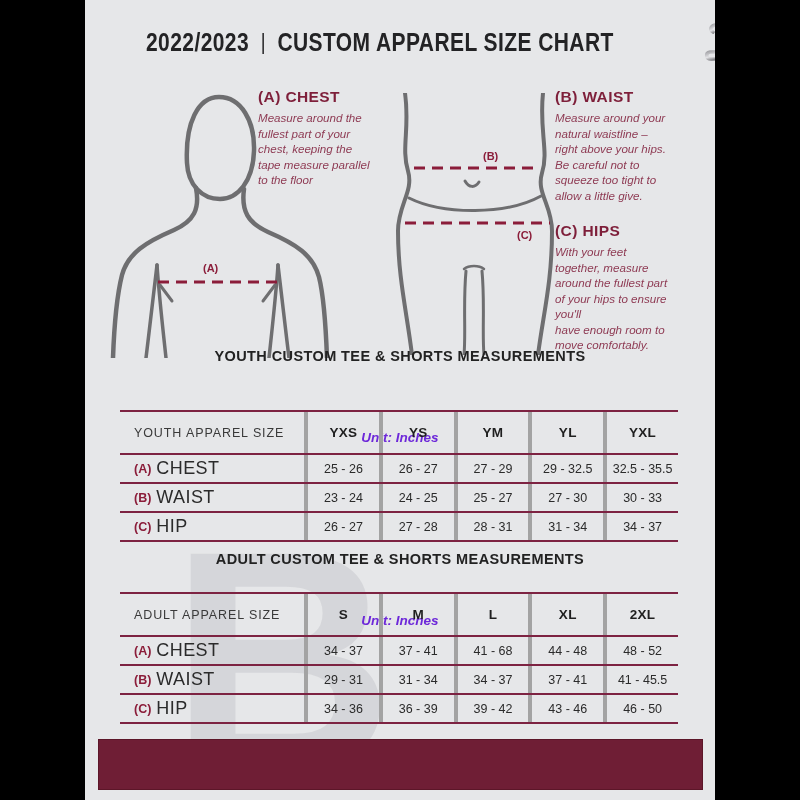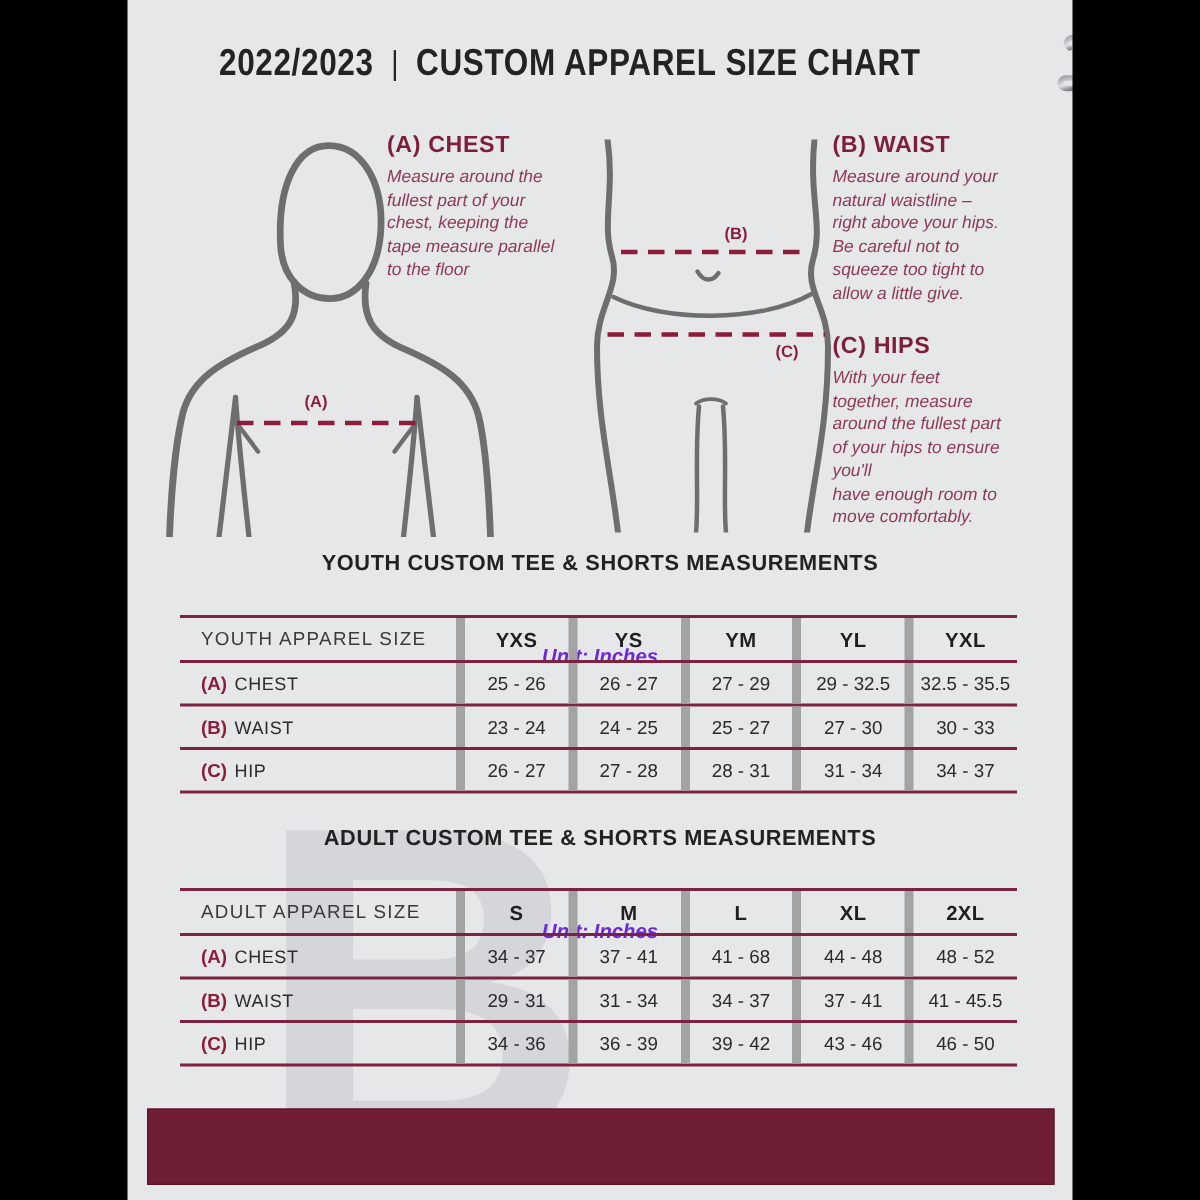"YOUTH CUSTOM TEE & SHORTS" div.sec-title { top: 368px -> 348px }
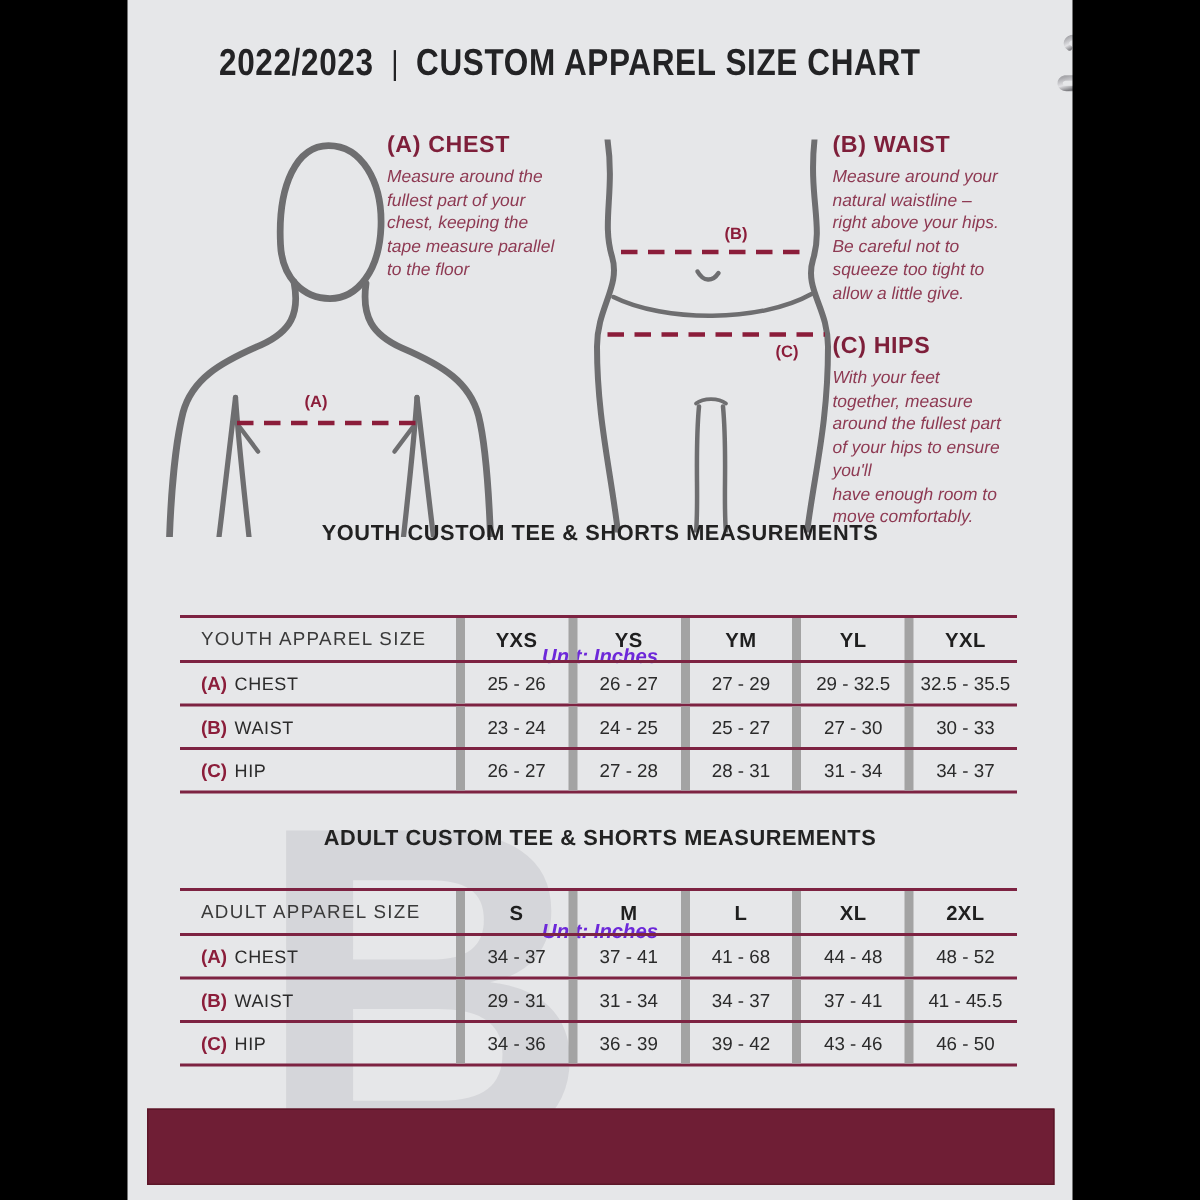"YOUTH APPAREL SIZE" .t-row.head { height: 28px -> 41px }
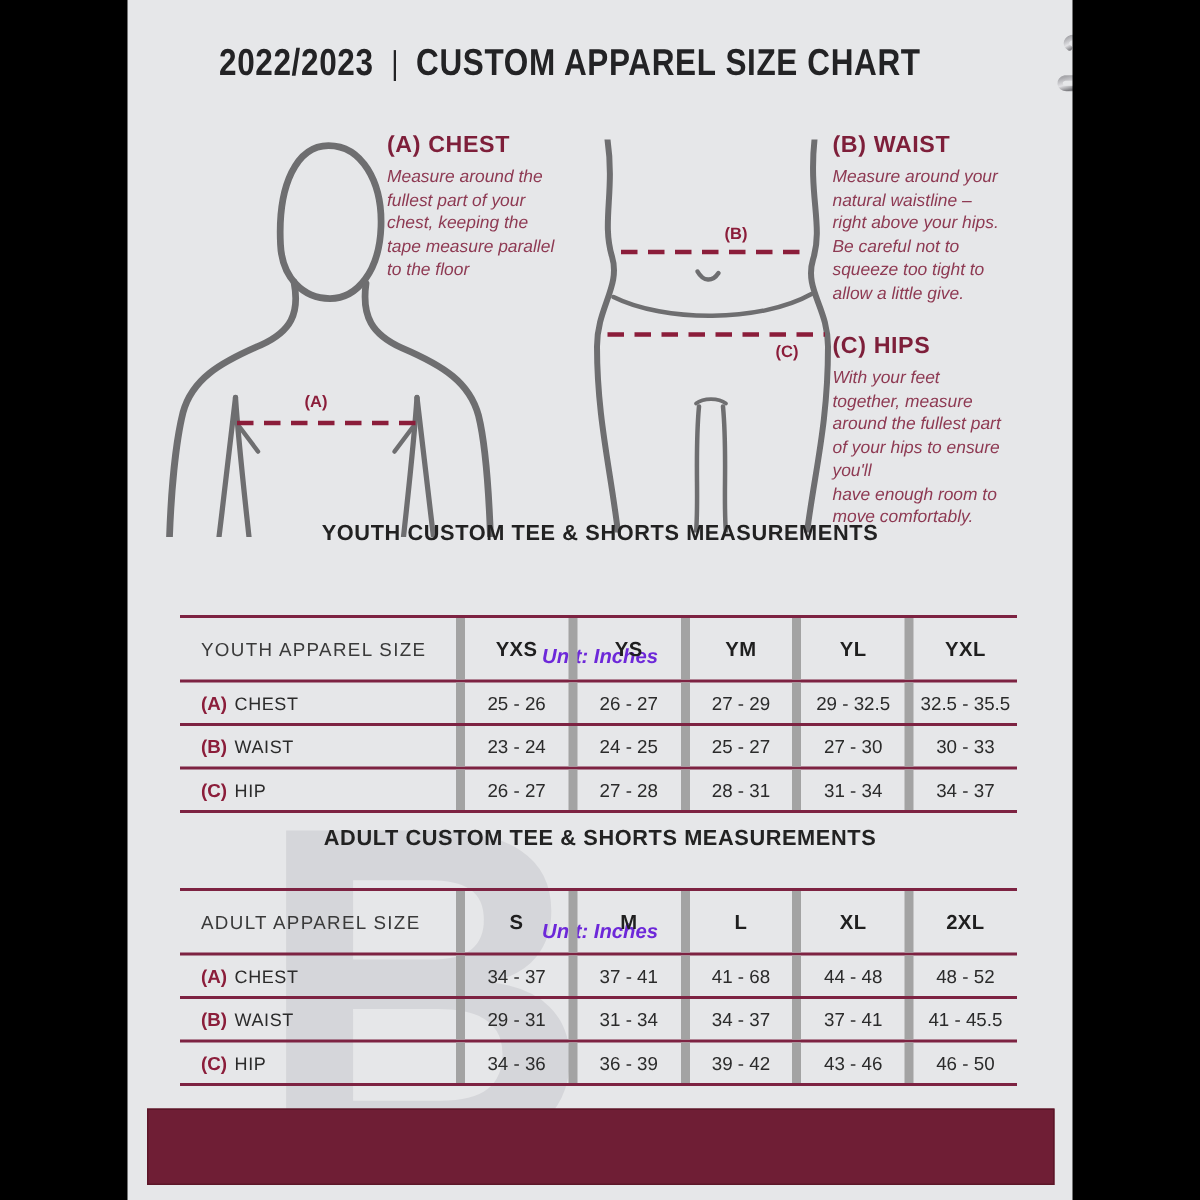"YXS" .cell.v { border-left: 6px solid #a3a3a3 -> 4px solid #a3a3a3 }
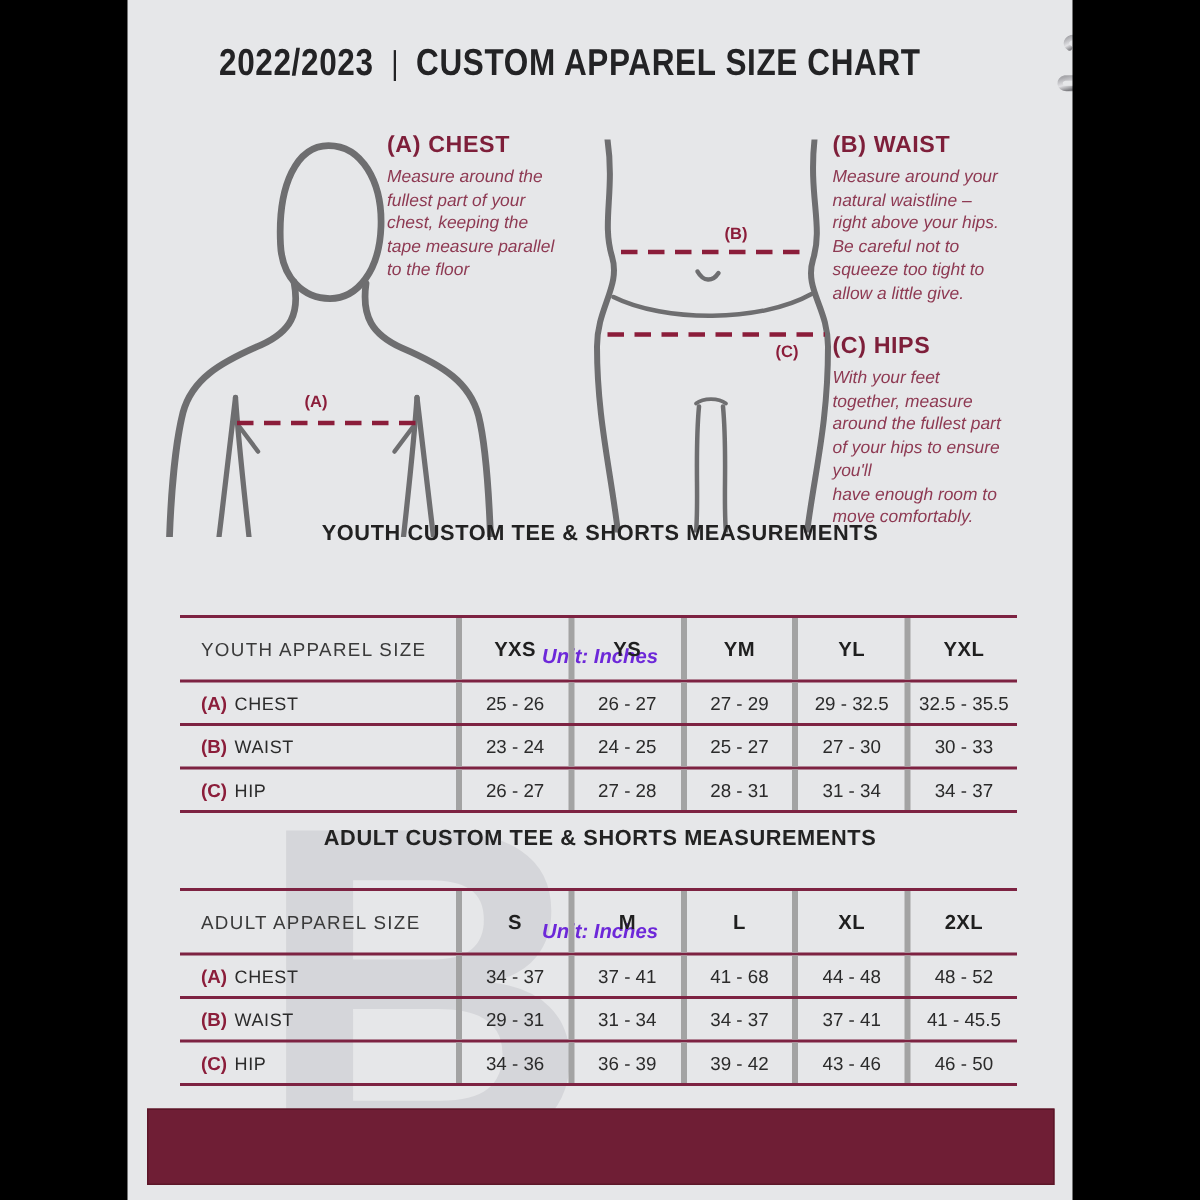"CHEST" .row-label { font-size: 12px -> 18px }
